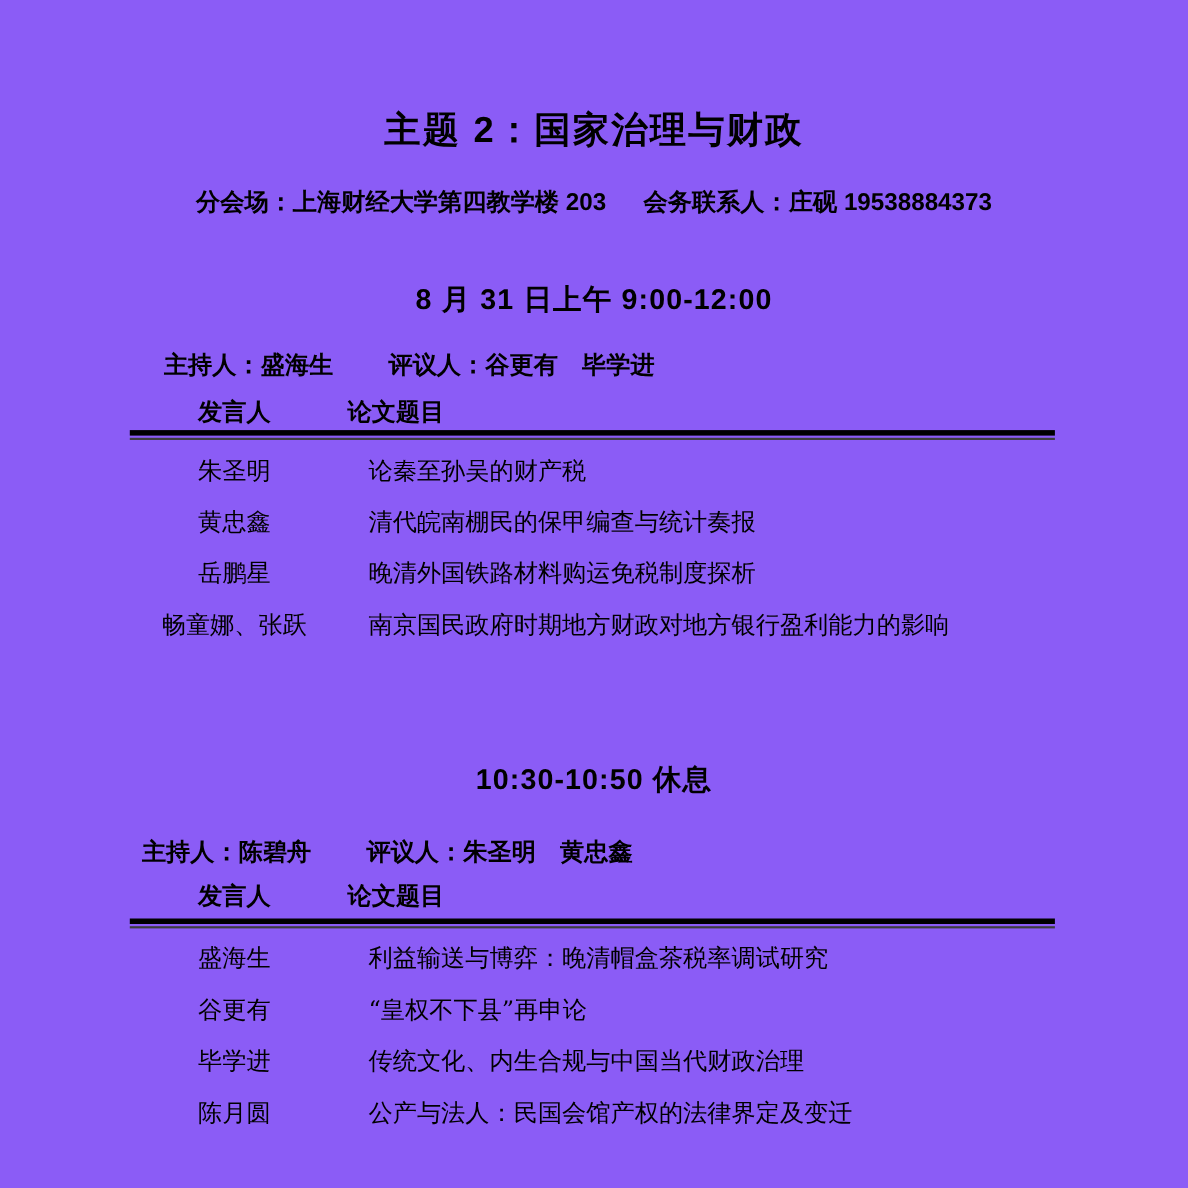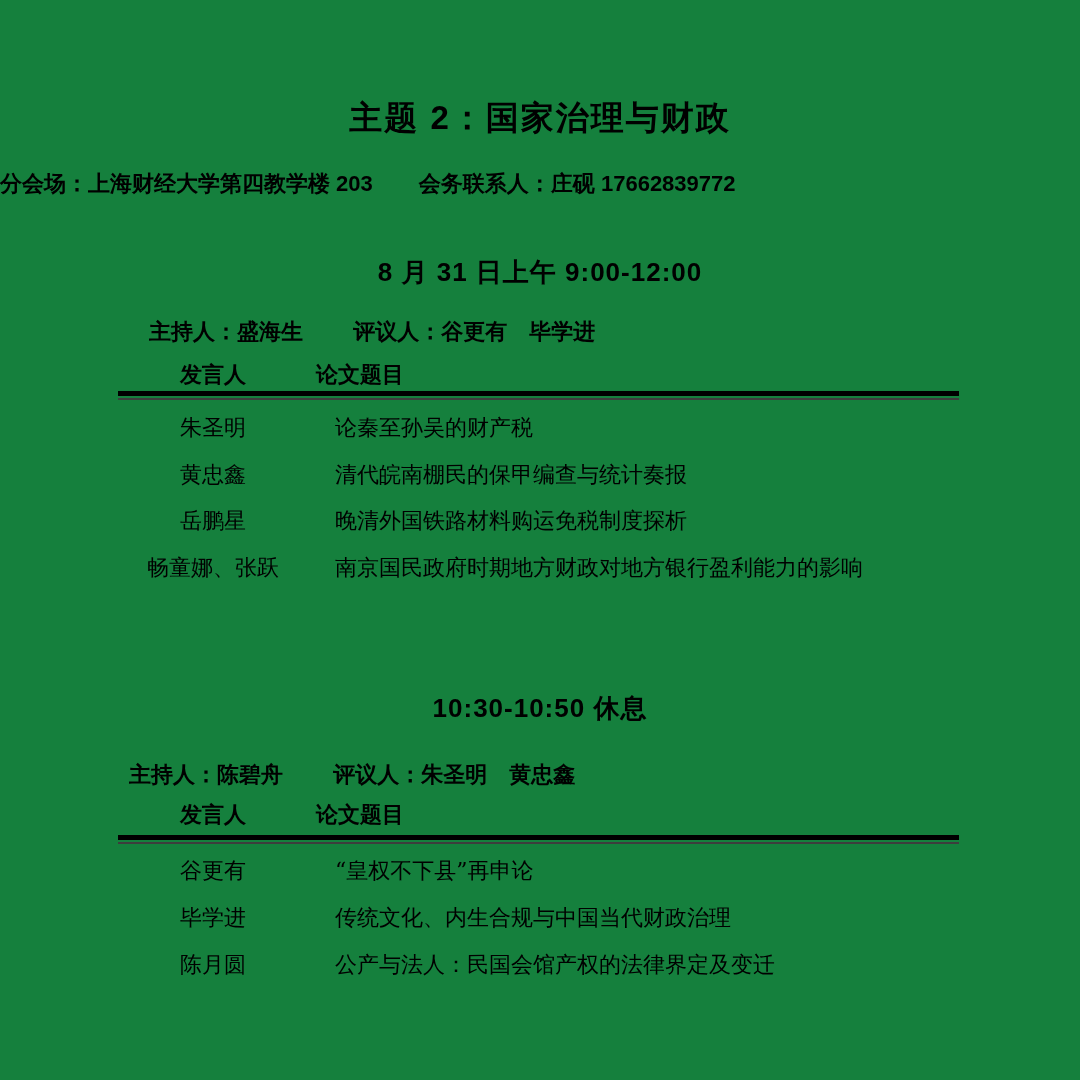"主题 2：国家治理与财政" .page { background: #15803d -> #8b5cf6 }
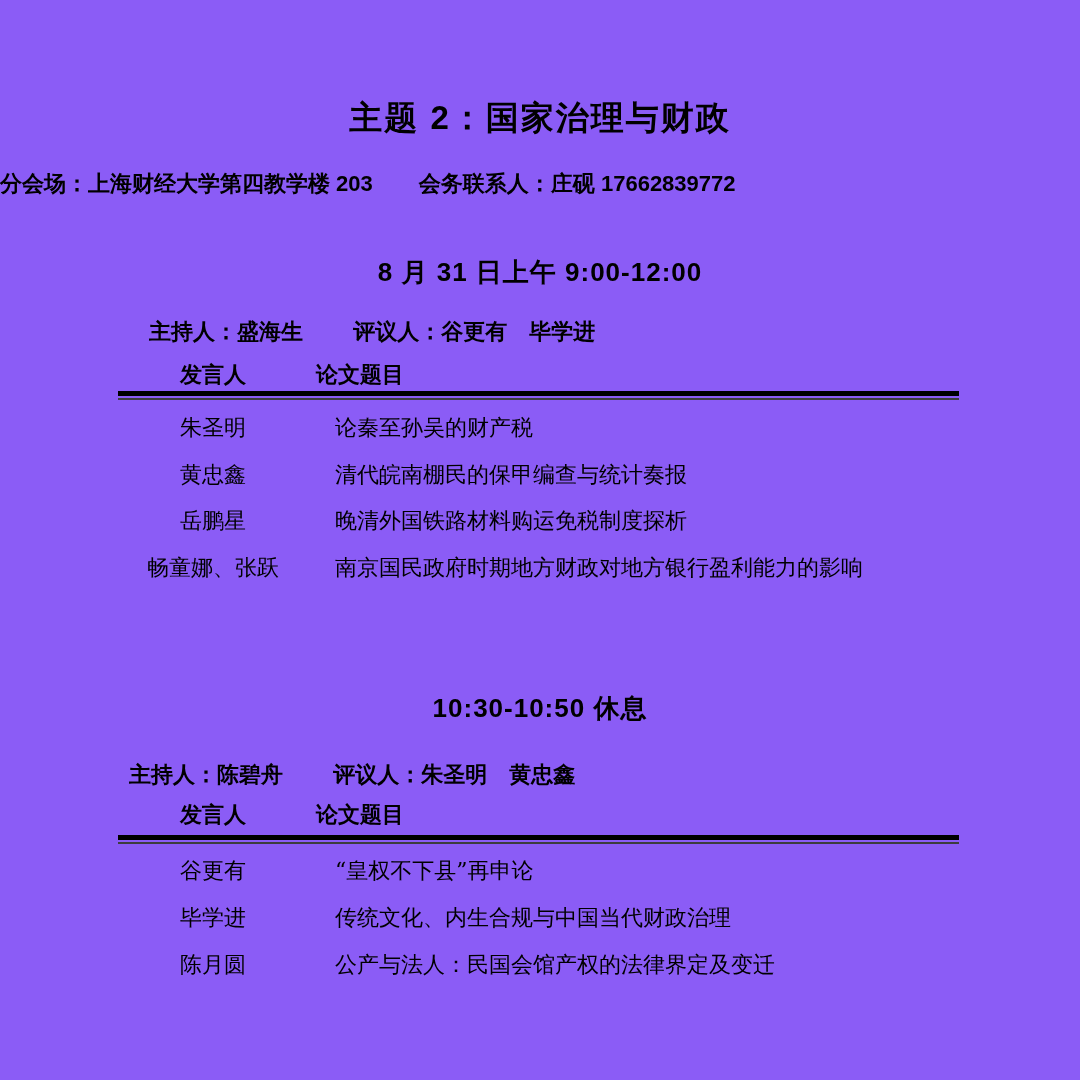"分会场：上海财经大学第四教学楼 203" .venue-line { gap: 46px -> 34px; justify-content: none -> center }
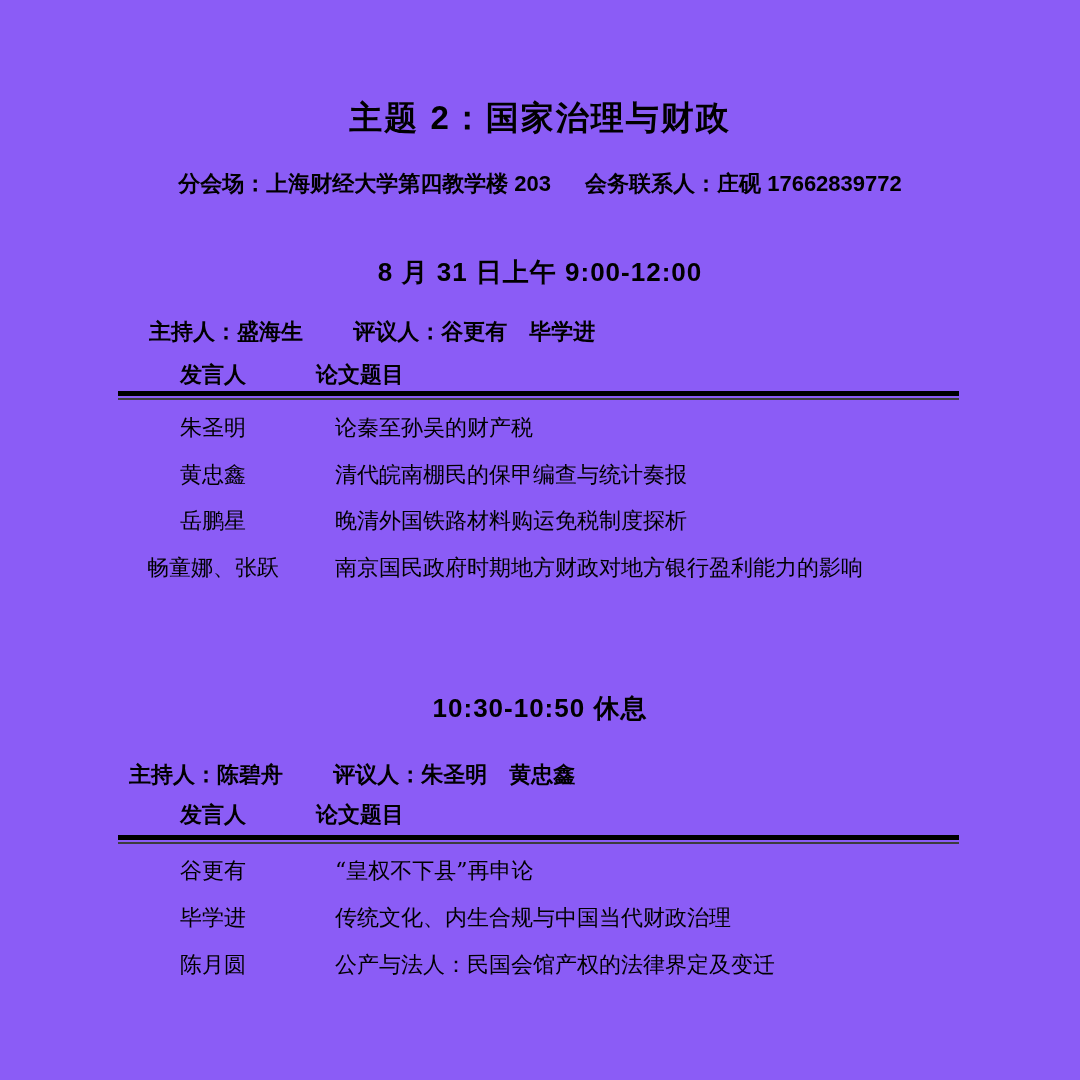"会务联系人：庄砚 17662839772" span { text: 17662839772 -> 19538884373 }
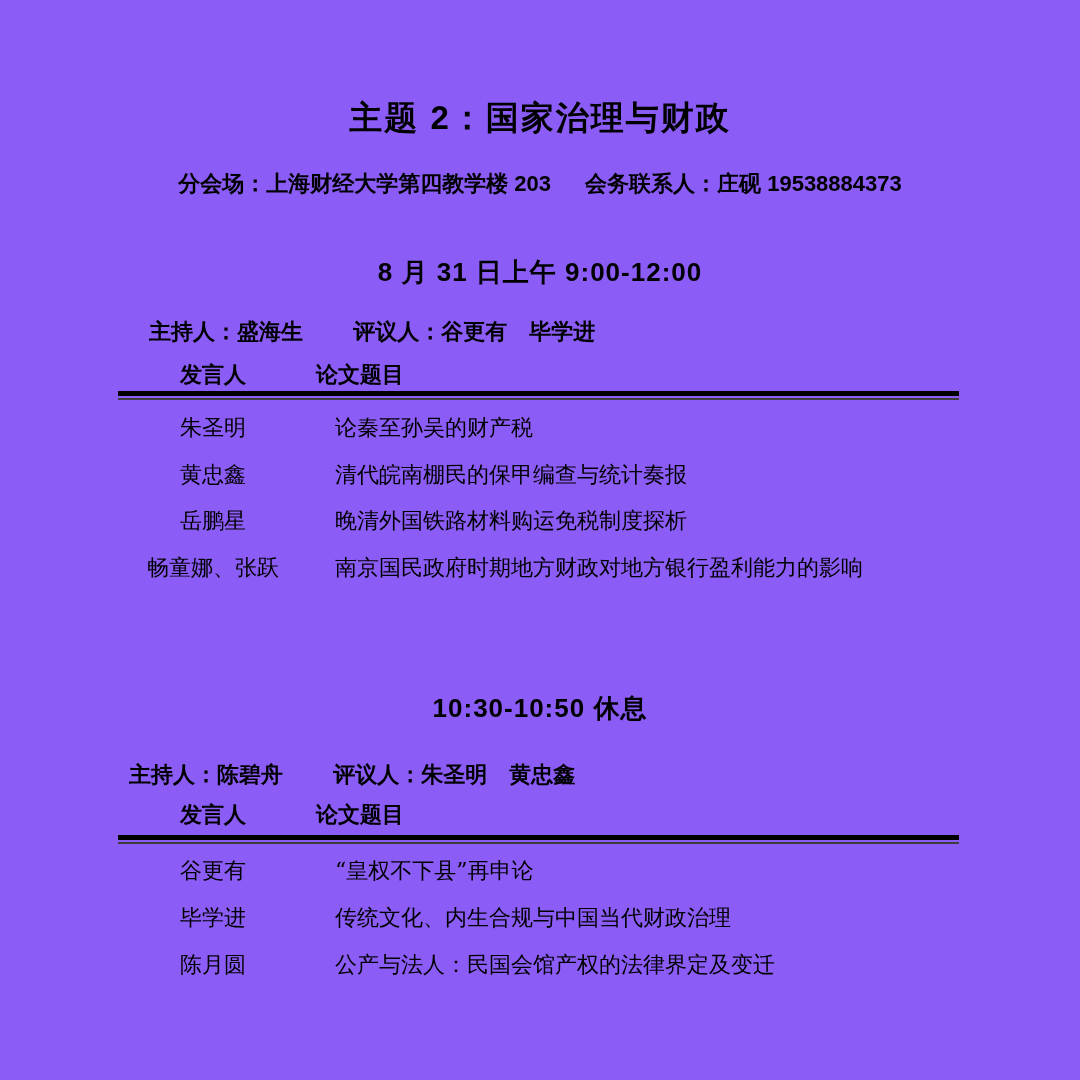"盛海生" div.row { html: none -> <div> <span>盛海生</span> <span>利益输送与博弈：晚清帽盒茶税率调试研究</span> </div> }
